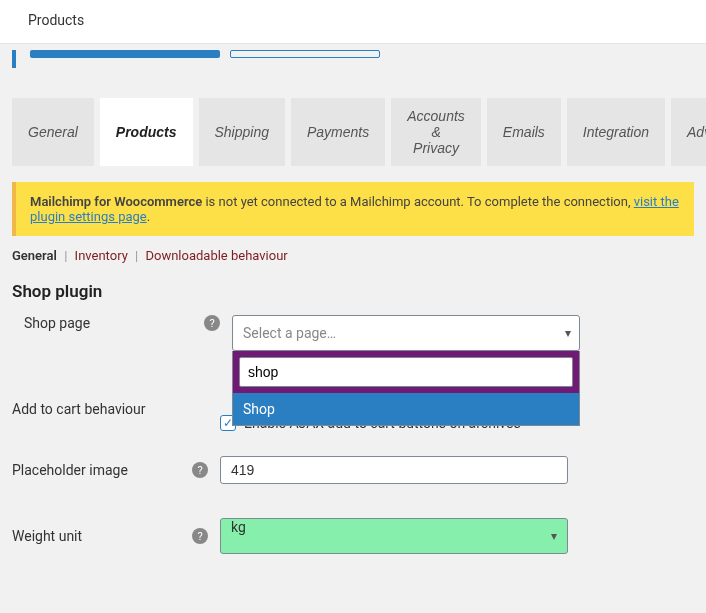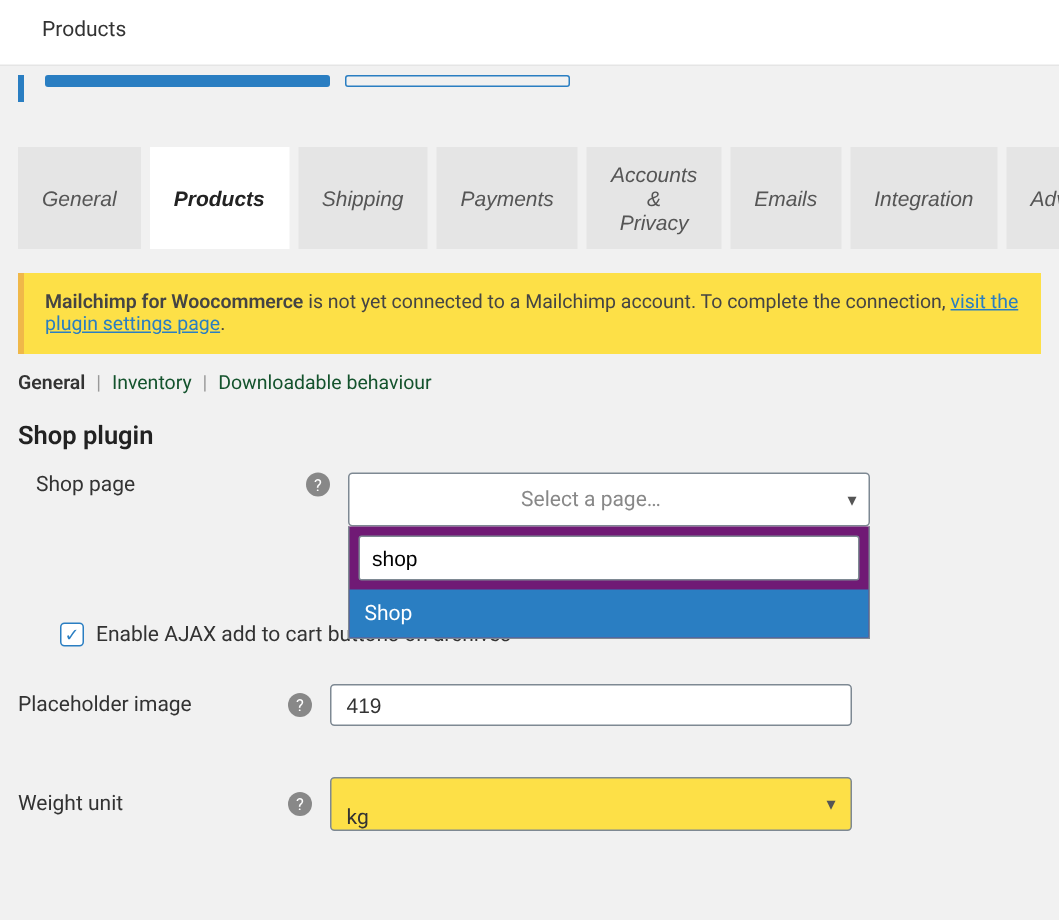"Inventory" .subtabs .subtab { color: #14532d -> #7f1d1d }
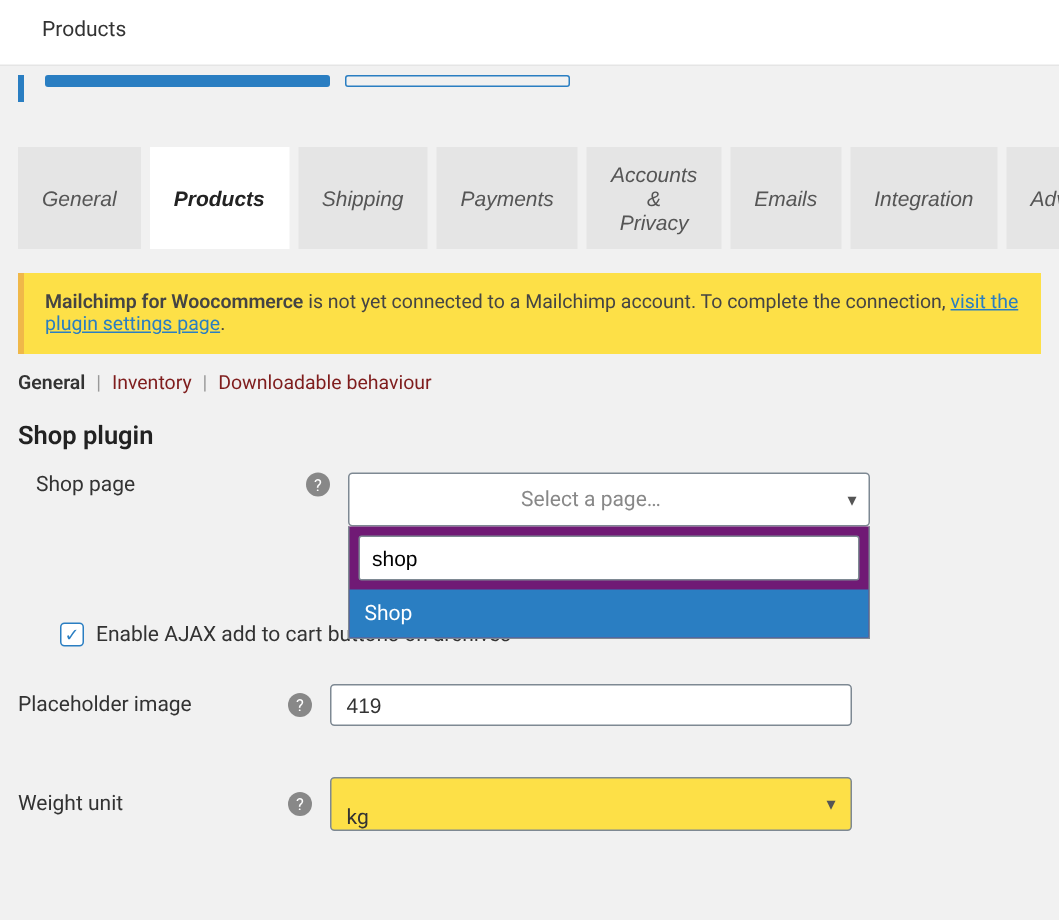"Select a page…" .select-box { justify-content: center -> none }
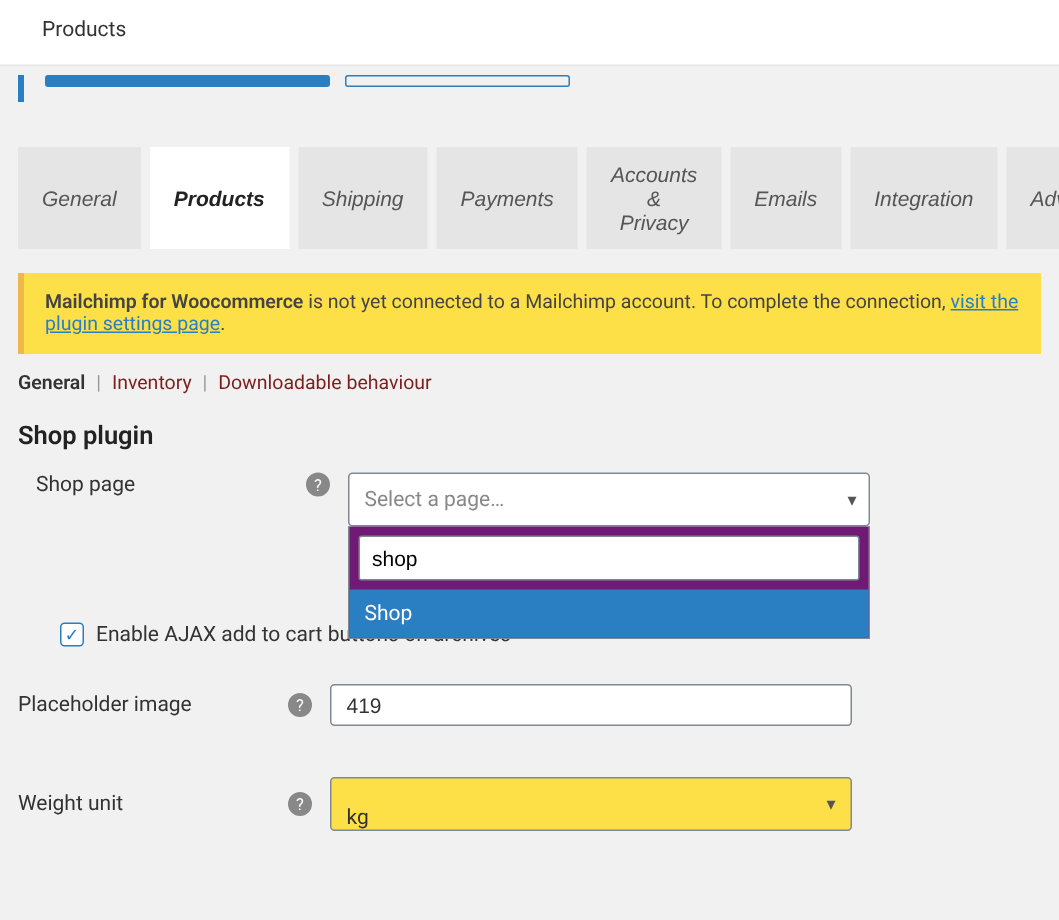"Add to cart behaviour" div.form-label { html: none -> <div> <span>Add to cart behaviour</span> </div> }
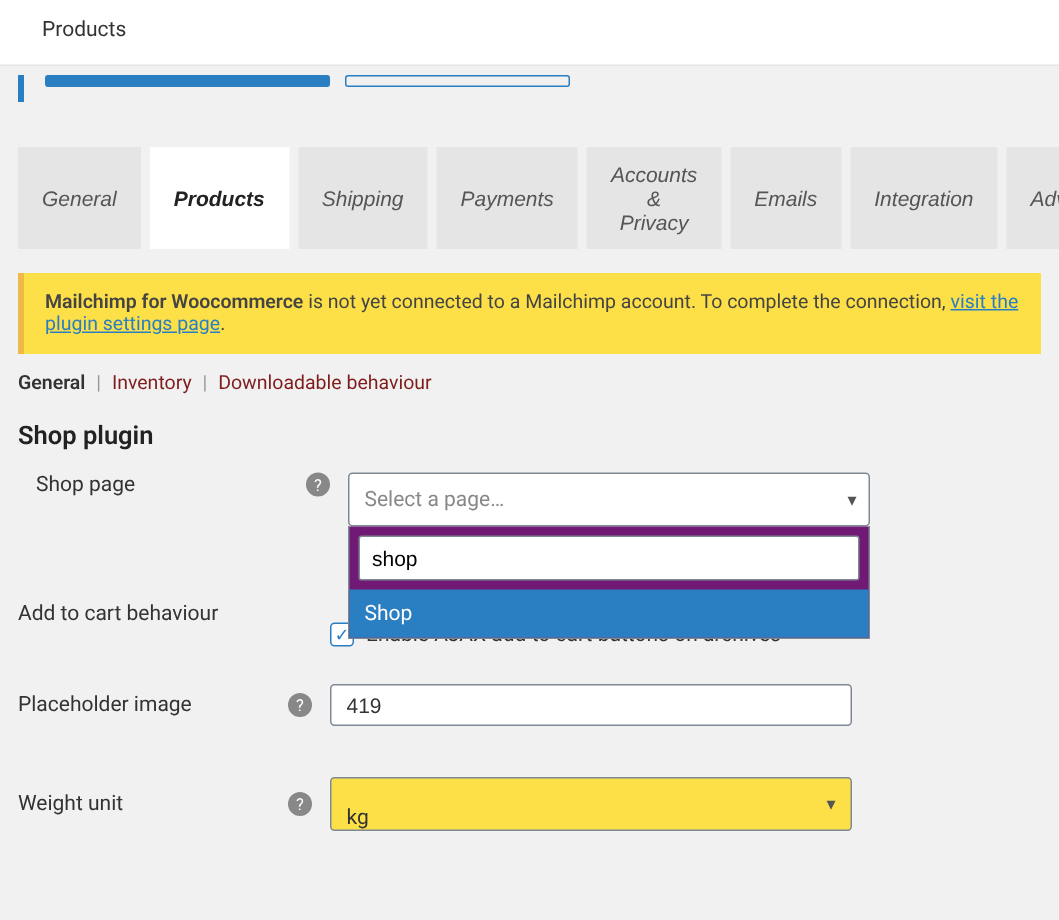"kg" .select-native { align-items: flex-end -> flex-start; background: #fde047 -> #86efac }
